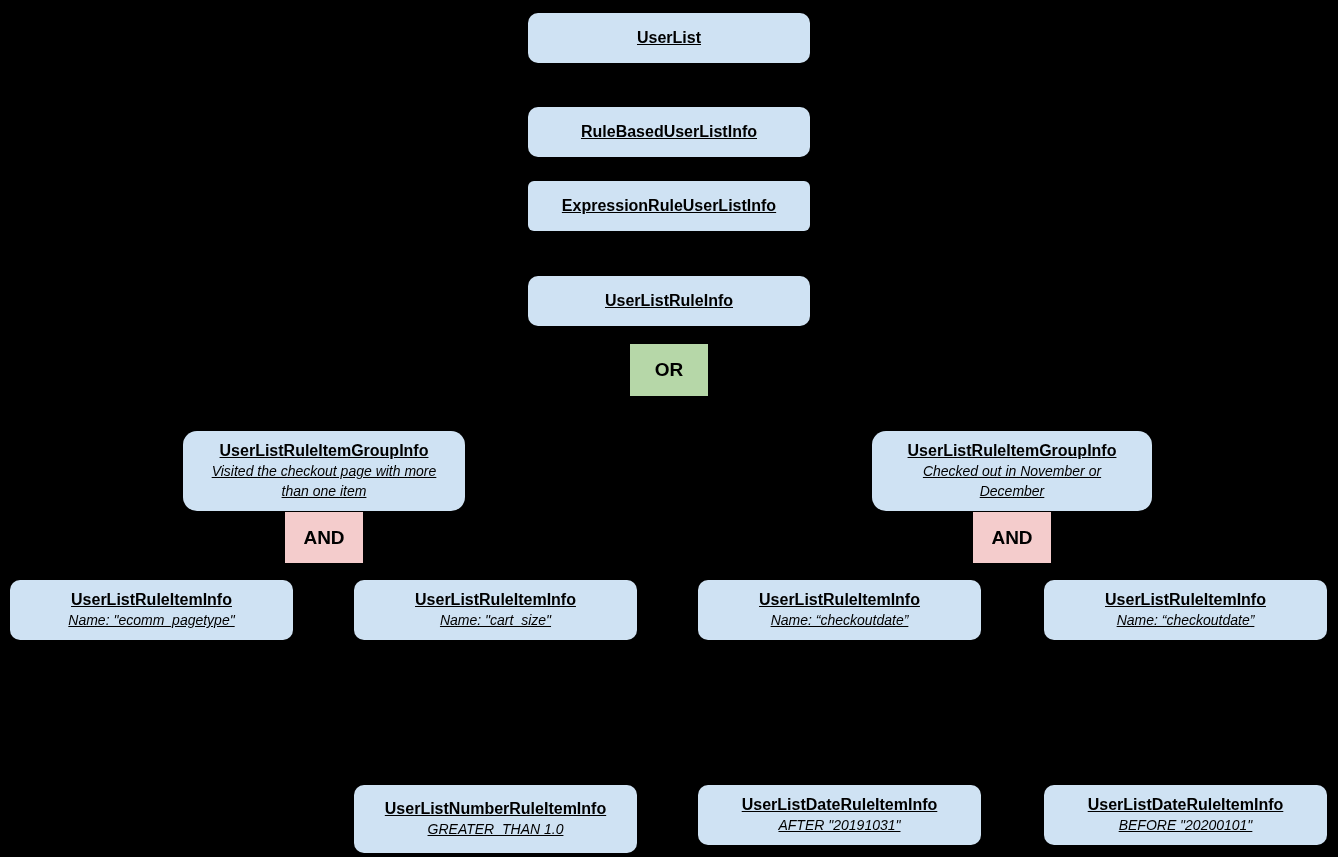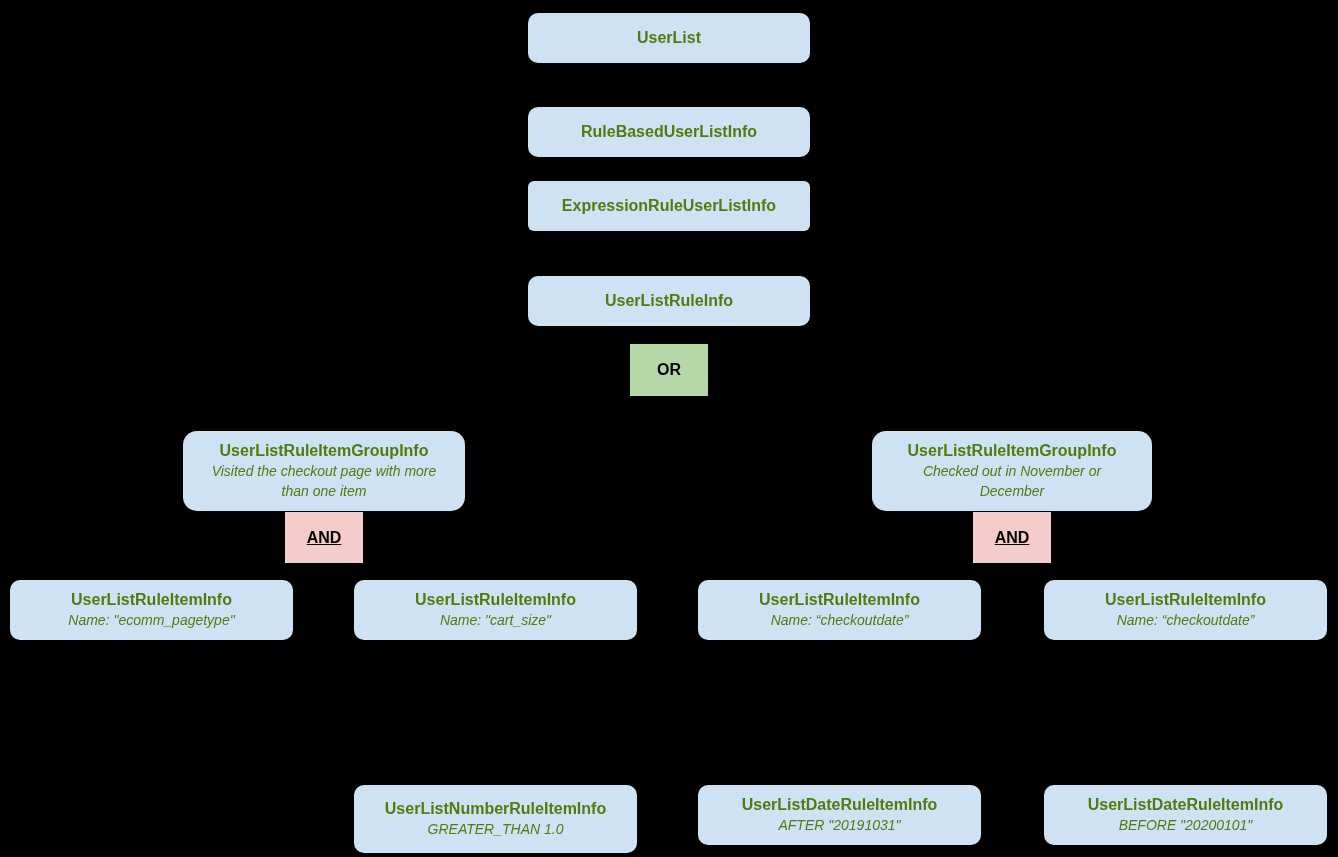"UserList" .node { color: #4d7c0f -> #000000; text-decoration: none -> underline }
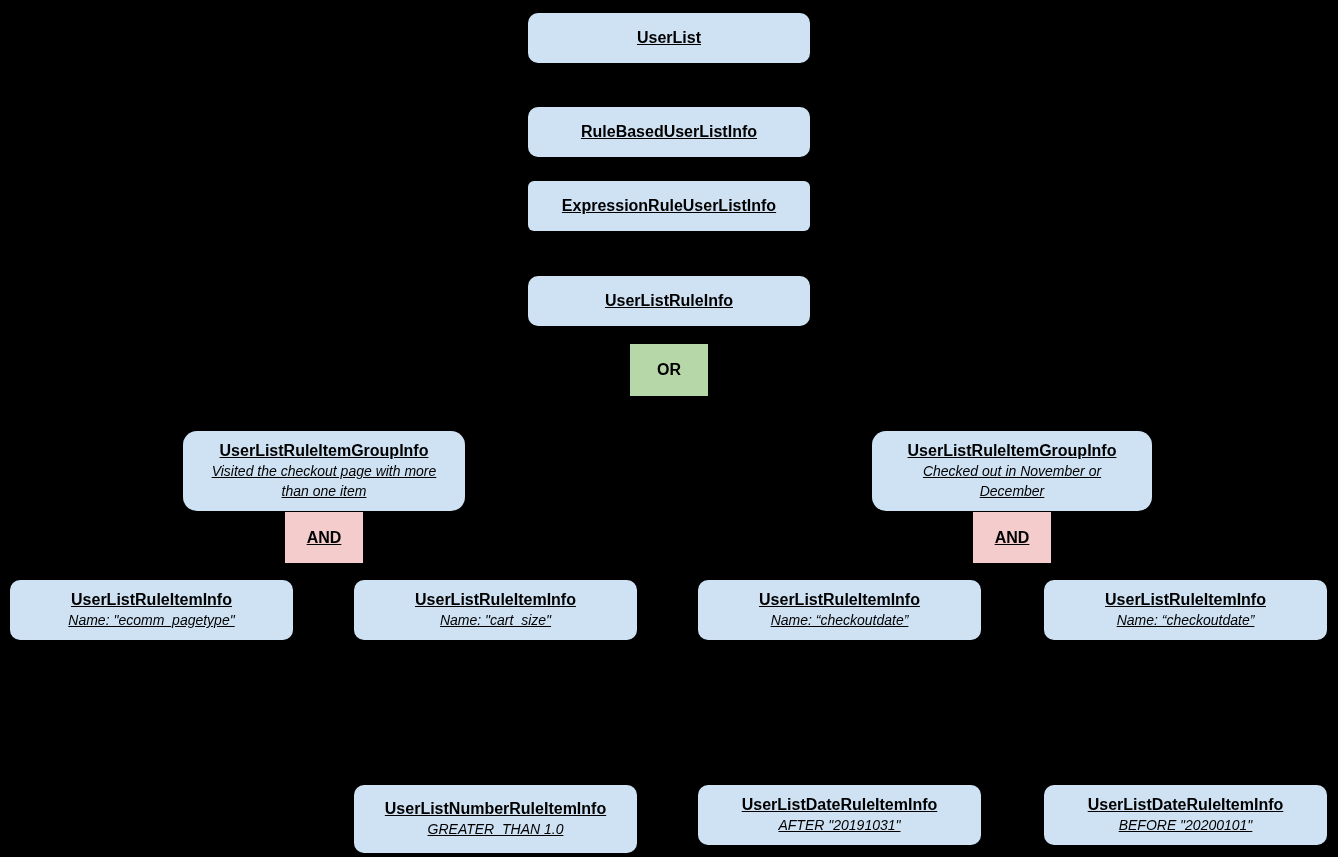"OR" .op { font-size: 16px -> 19px }
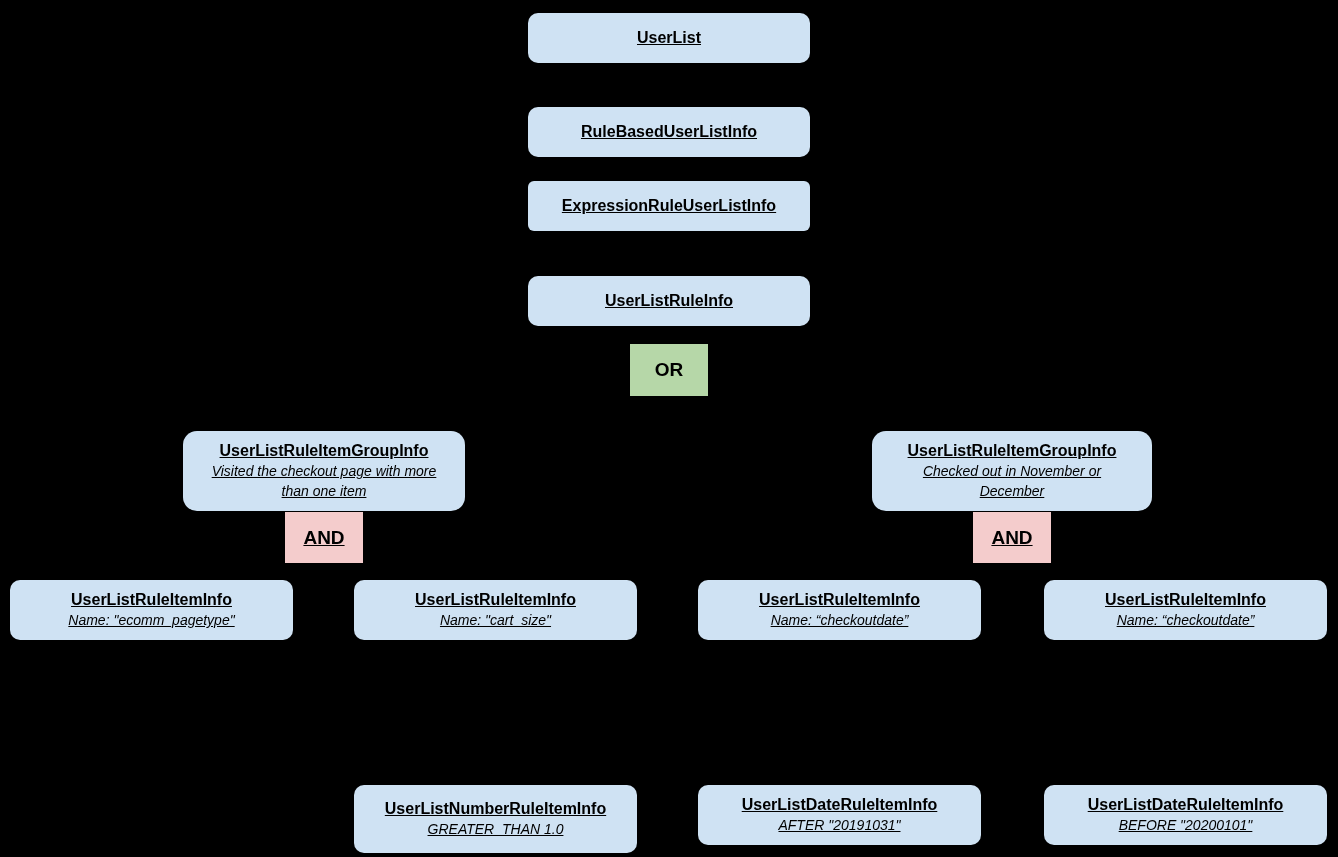"AND" .op-and { text-decoration: underline -> none }
